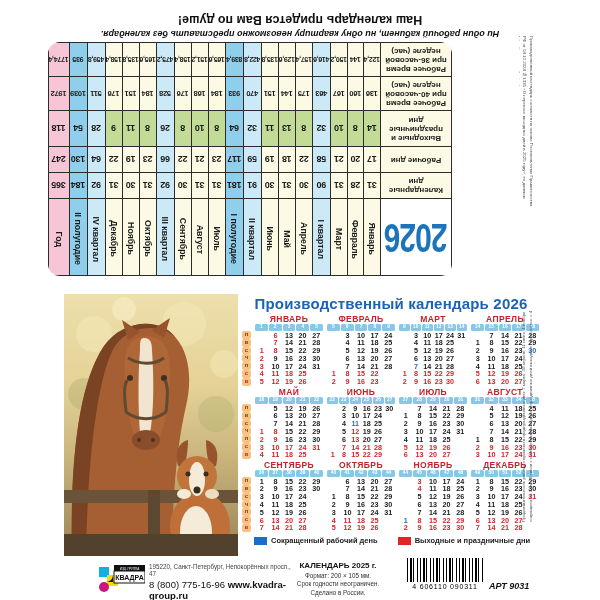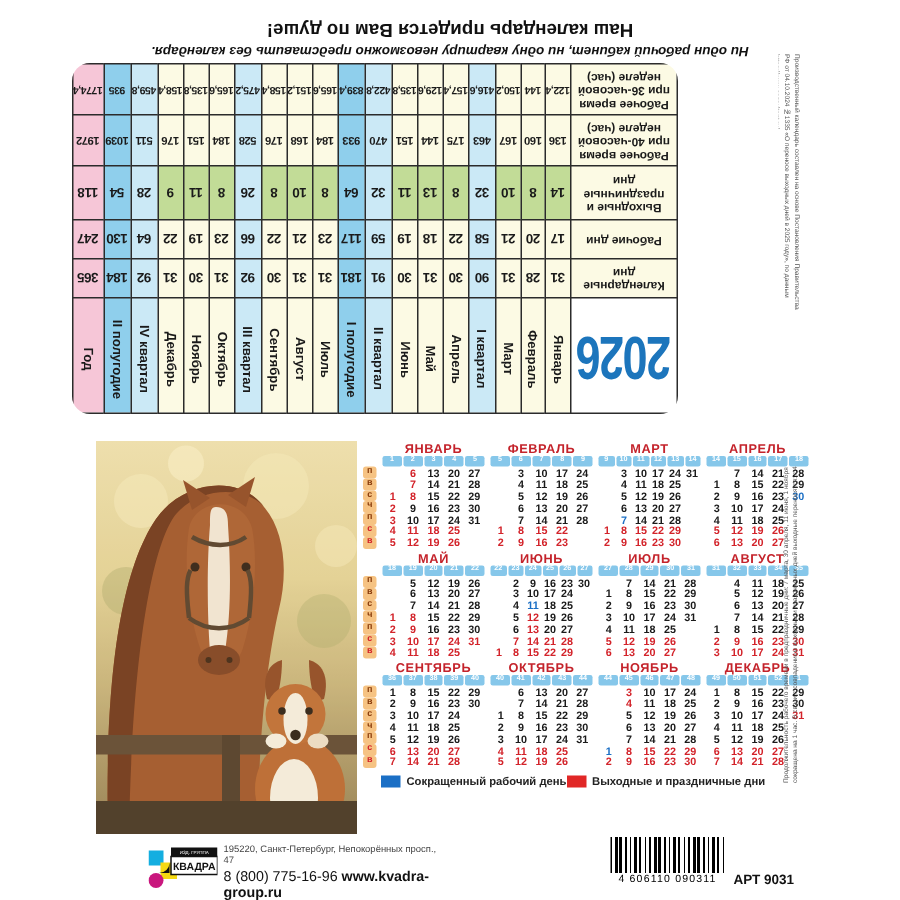"Производственный календарь 2026" div.cal-title { html: none -> <div>Производственный календарь 2026</div> }
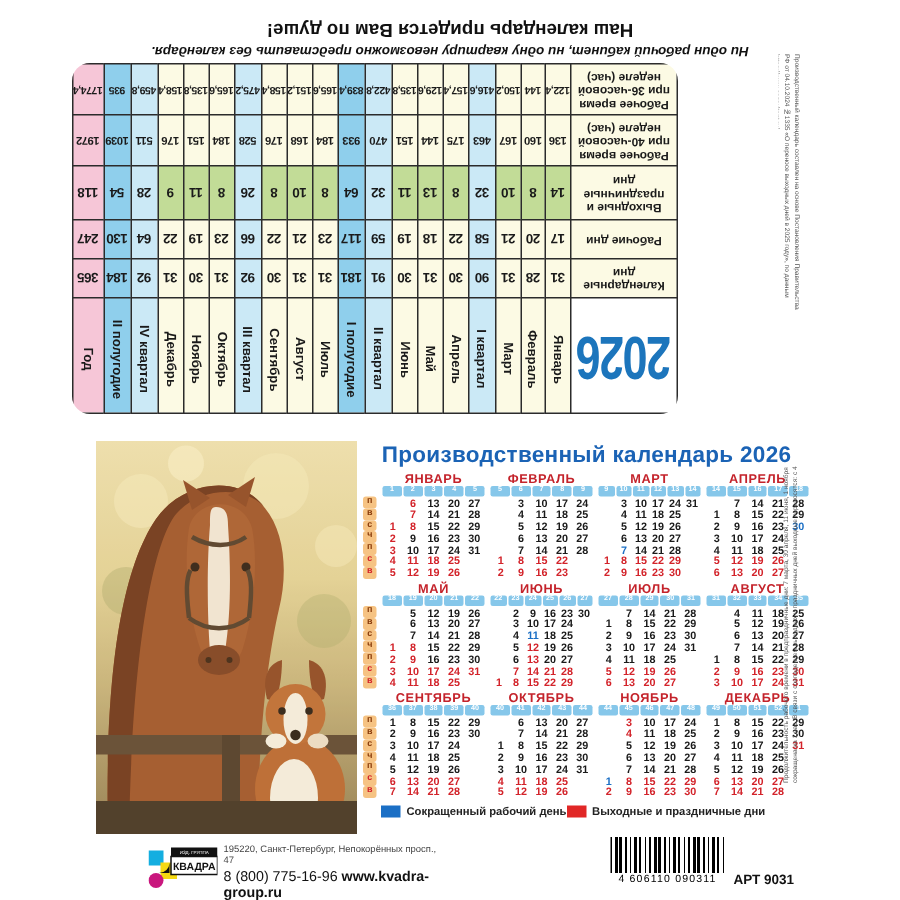"Сокращенный рабочий день" .legend { gap: none -> 20px }
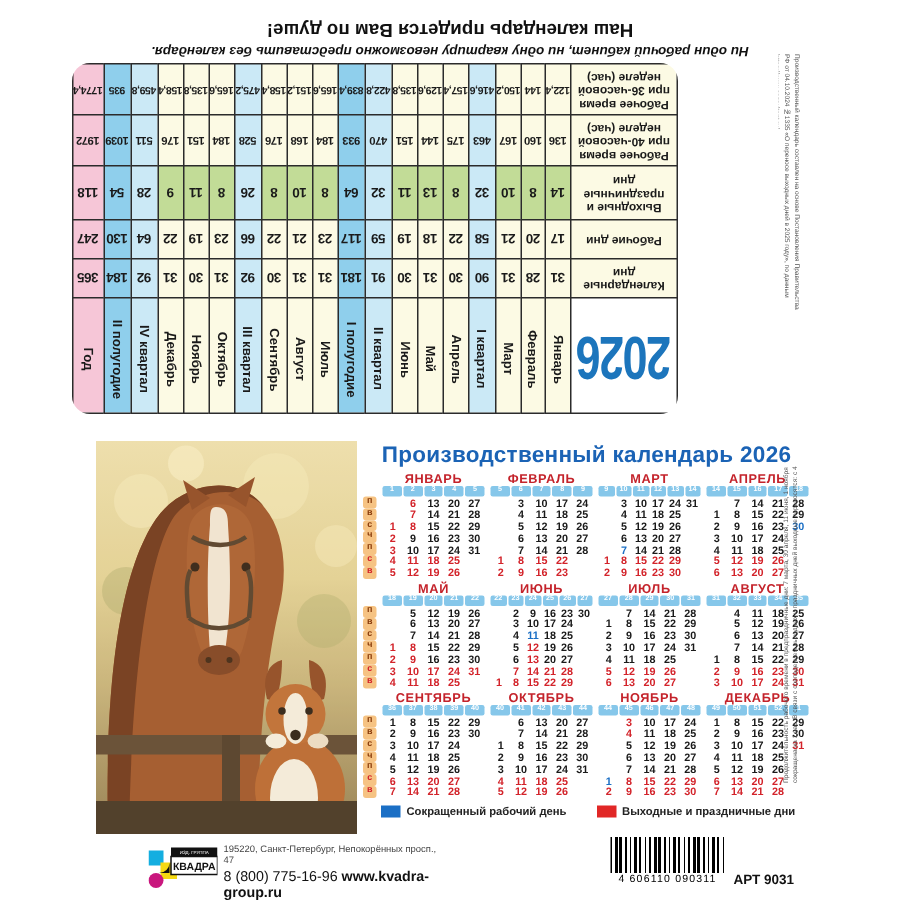"КАЛЕНДАРЬ 2025 г." div.product { html: none -> <div> <div>КАЛЕНДАРЬ 2025 г.</div> <div>Формат: 200 × 105 мм.</div> <div>Срок годности неограничен.</div> <div>Сделано в России.</div> </div> }
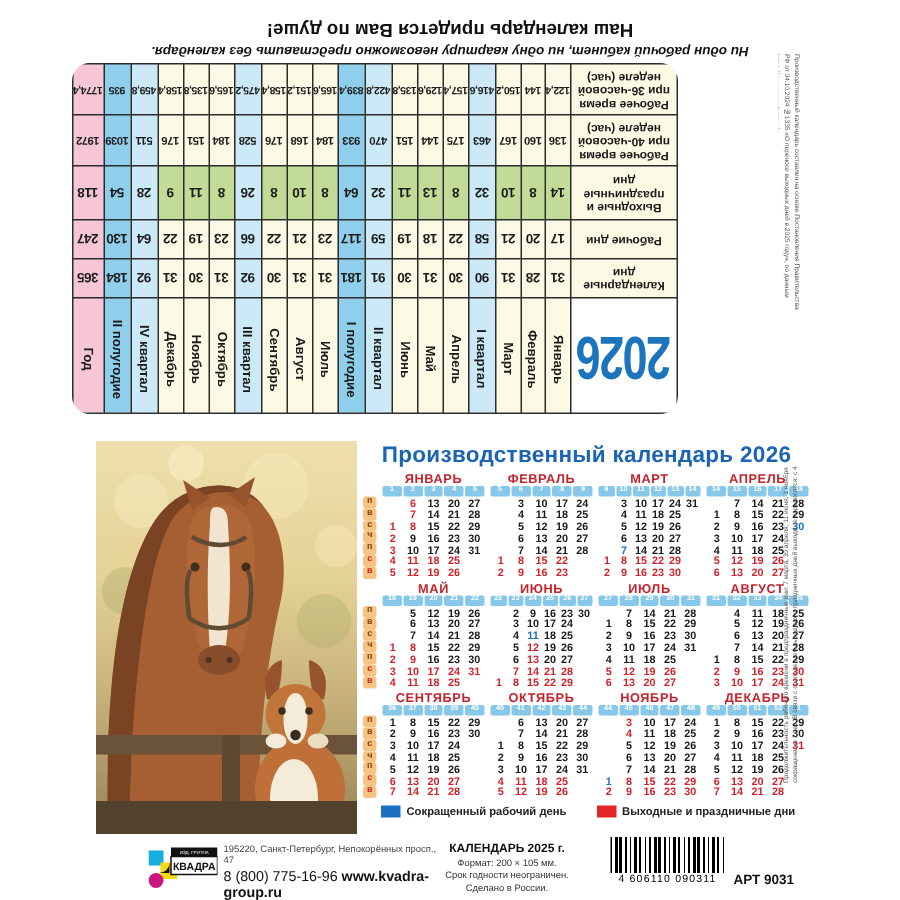"АРТ 9031" .art { font-style: none -> italic }
